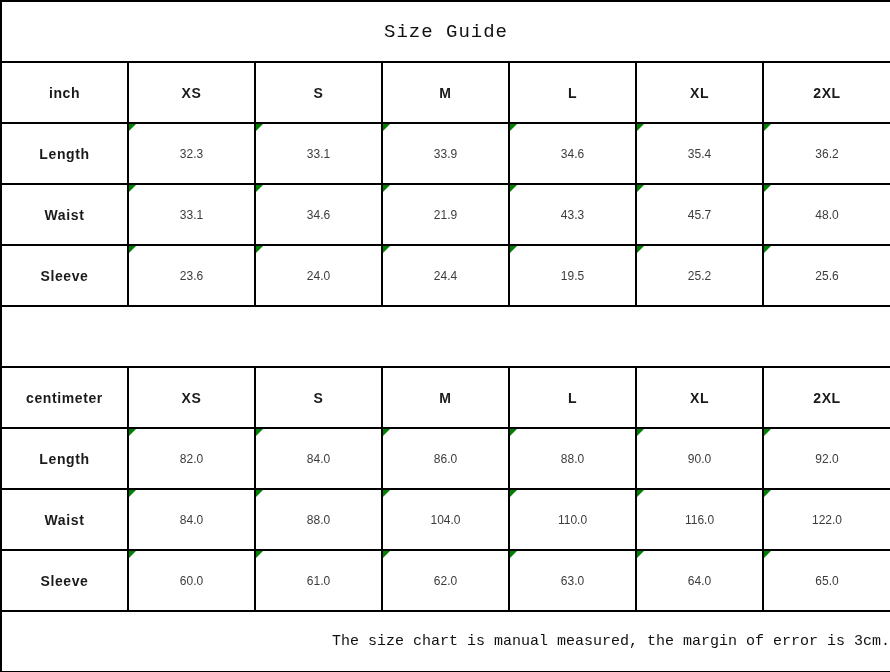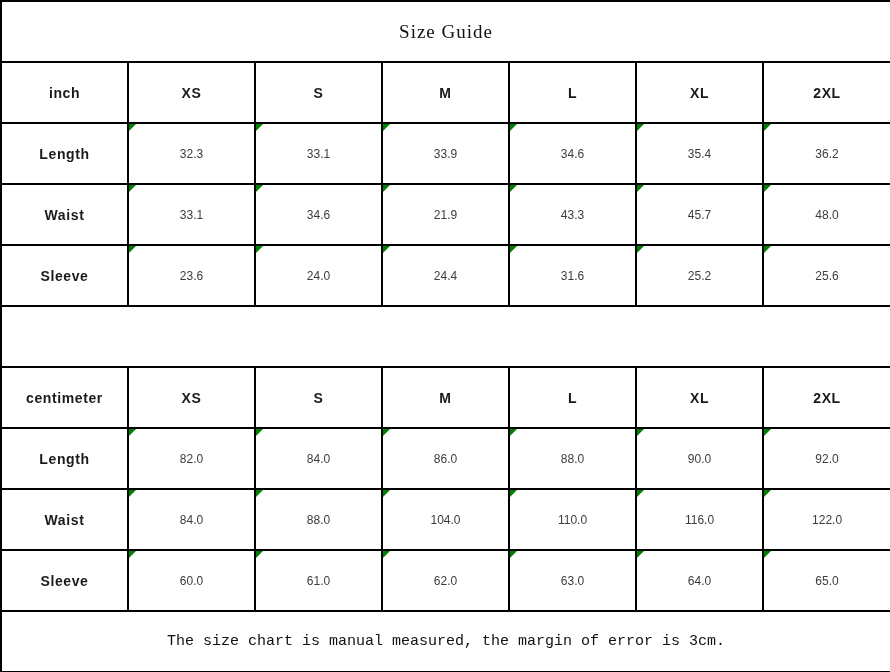"Size Guide" .title-cell { font-family: Liberation Serif, serif -> Liberation Mono, monospace }
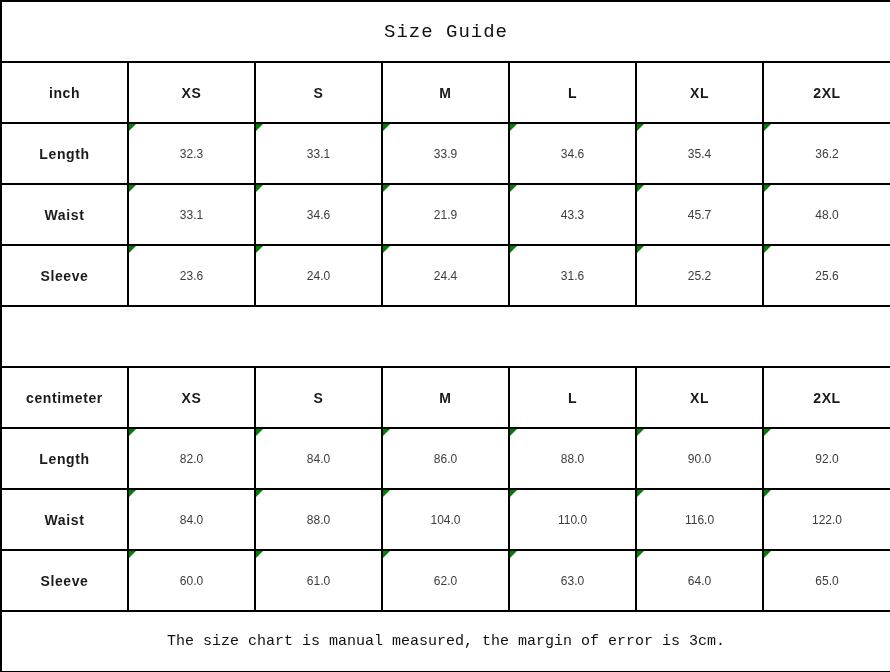"31.6" span { text: 31.6 -> 19.5 }
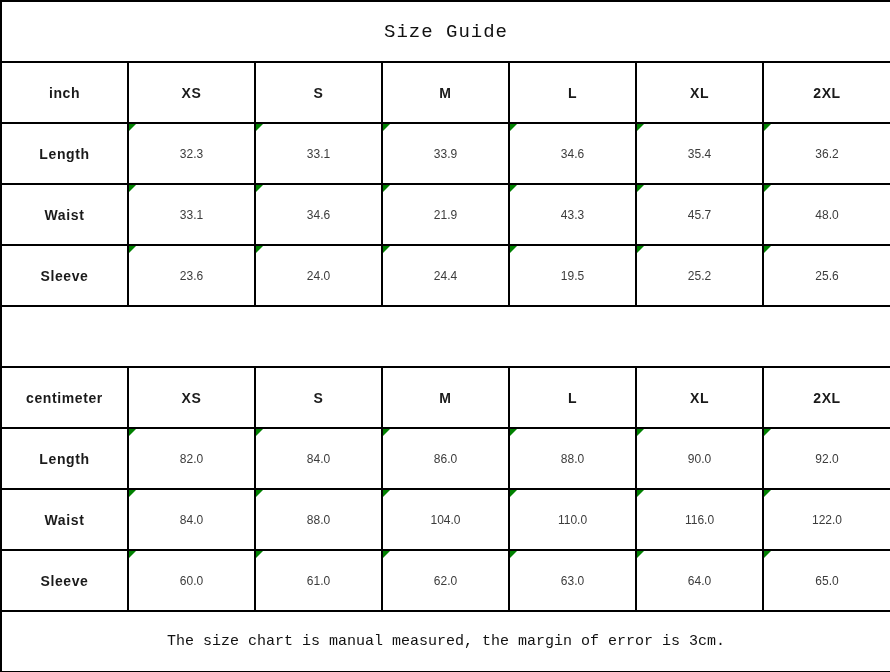"The size chart is manual" .footer-cell { text-align: none -> right }
